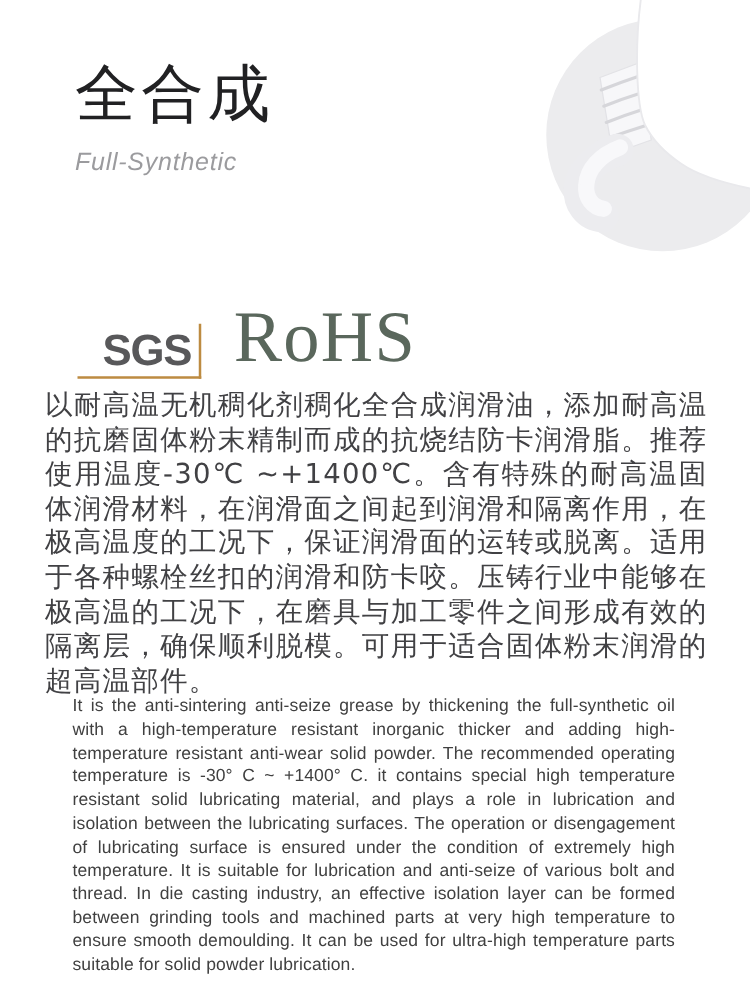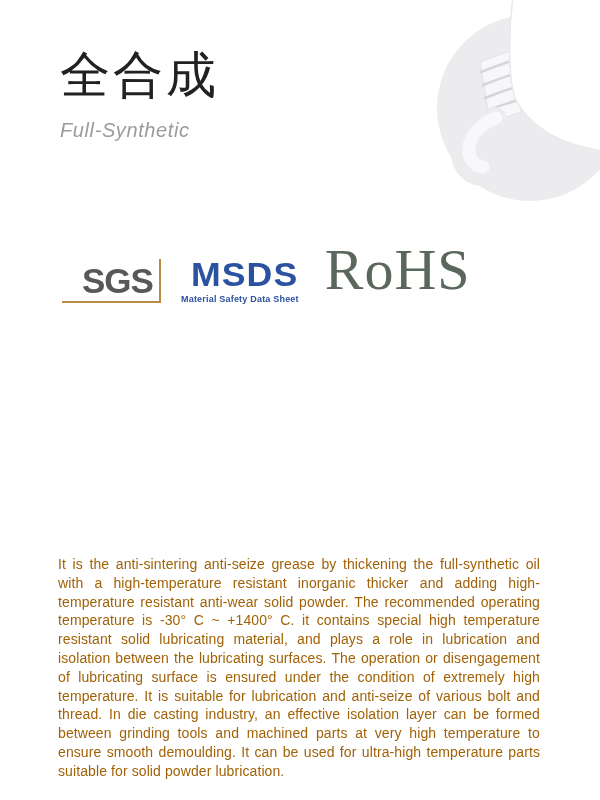"MSDS" div.msds { html: <div> <div>MSDS</div> <div>Material Safety Data Sheet</div> </div> -> none }
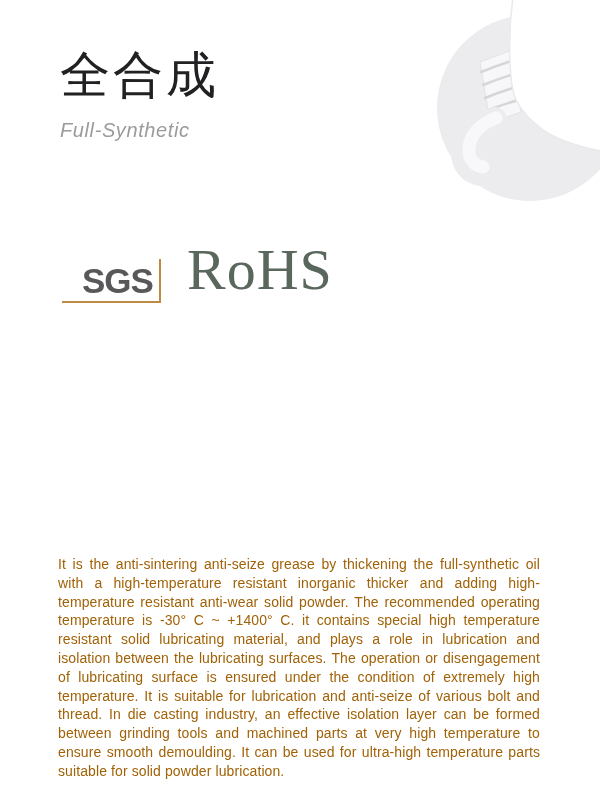"以耐高温无机稠化剂稠化全合成润滑油，添加耐高温的抗磨固体粉末精制而成的抗烧结防卡" p.desc-cn { html: none -> <p>以耐高温无机稠化剂稠化全合成润滑油，添加耐高温的抗磨固体粉末精制而成的抗烧结防卡润滑脂。推荐使用温度-30℃ ~+1400℃。含有特殊的耐高温固体润滑材料，在润滑面之间起到润滑和隔离作用，在极高温度的工况下，保证润滑面的运转或脱离。适用于各种螺栓丝扣的润滑和防卡咬。压铸行业中能够在极高温的工况下，在磨具与加工零件之间形成有效的隔离层，确保顺利脱模。可用于适合固体粉末润滑的超高温部件。</p> }
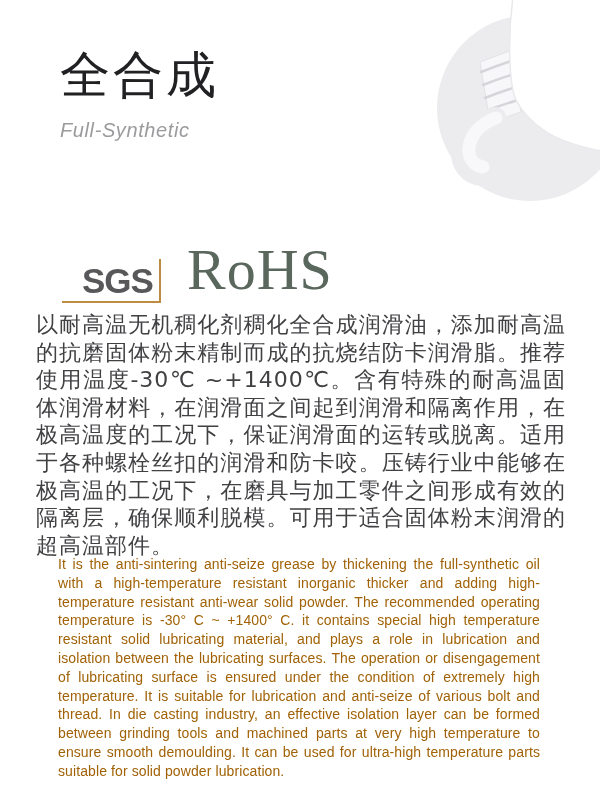"It is the anti-sintering anti-seize" .desc-en { color: #a16207 -> #404040 }
